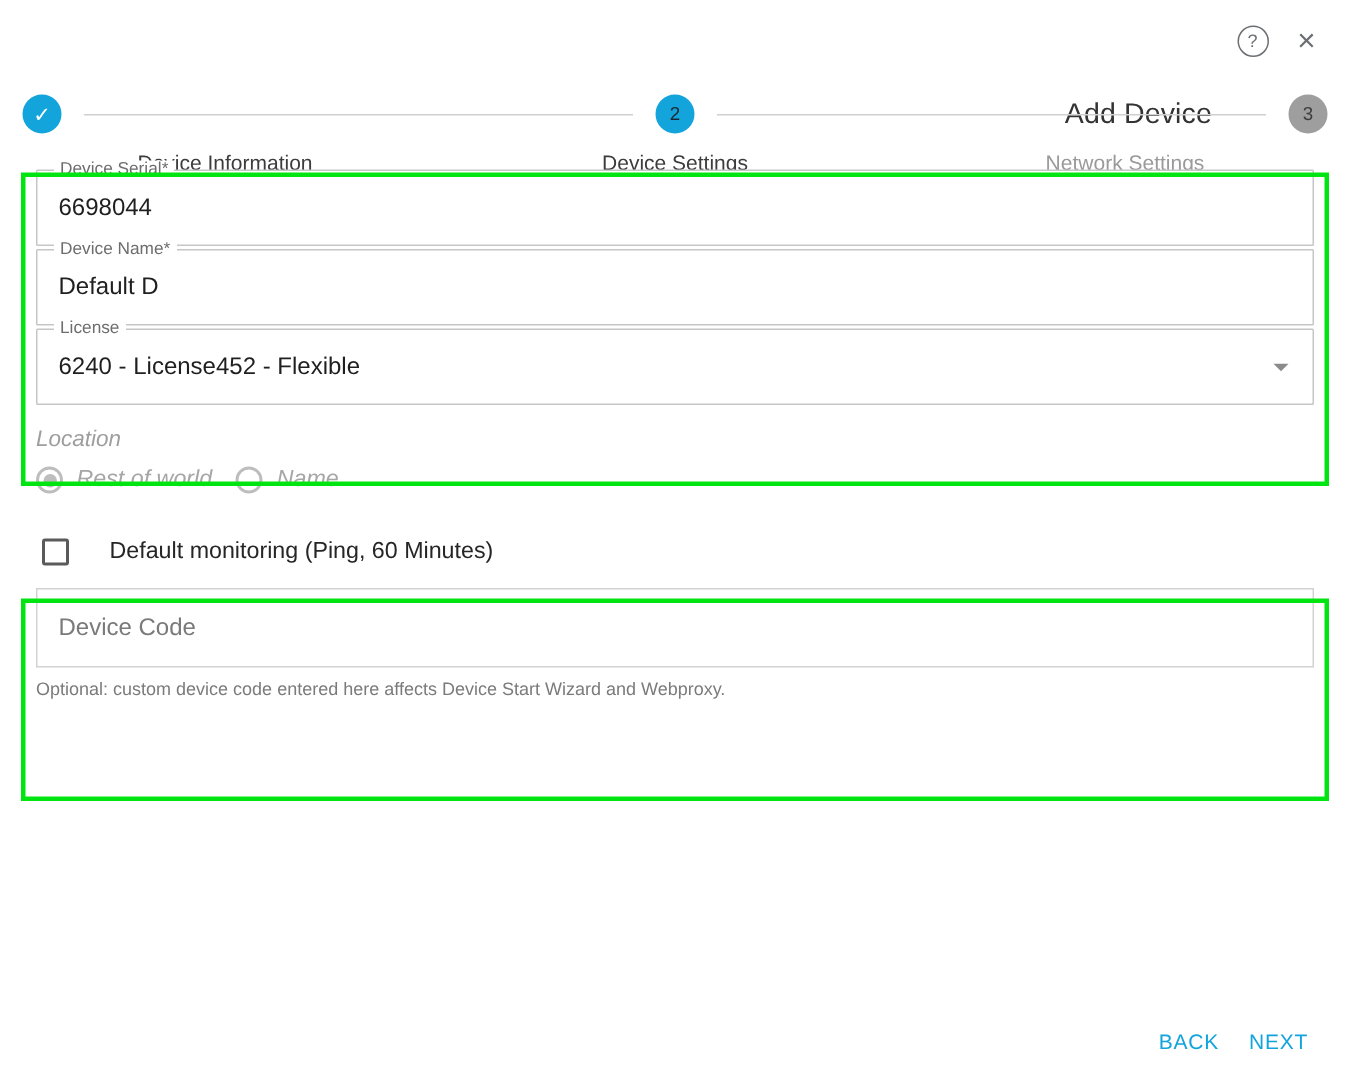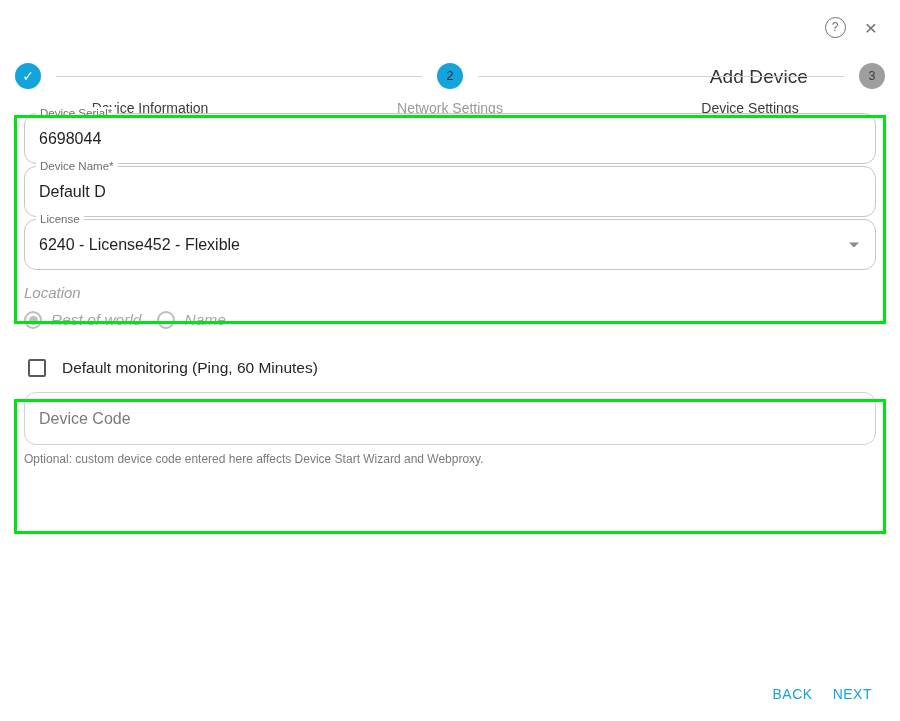"Device Serial*" .outlined-field { border-radius: 12px -> 1px }
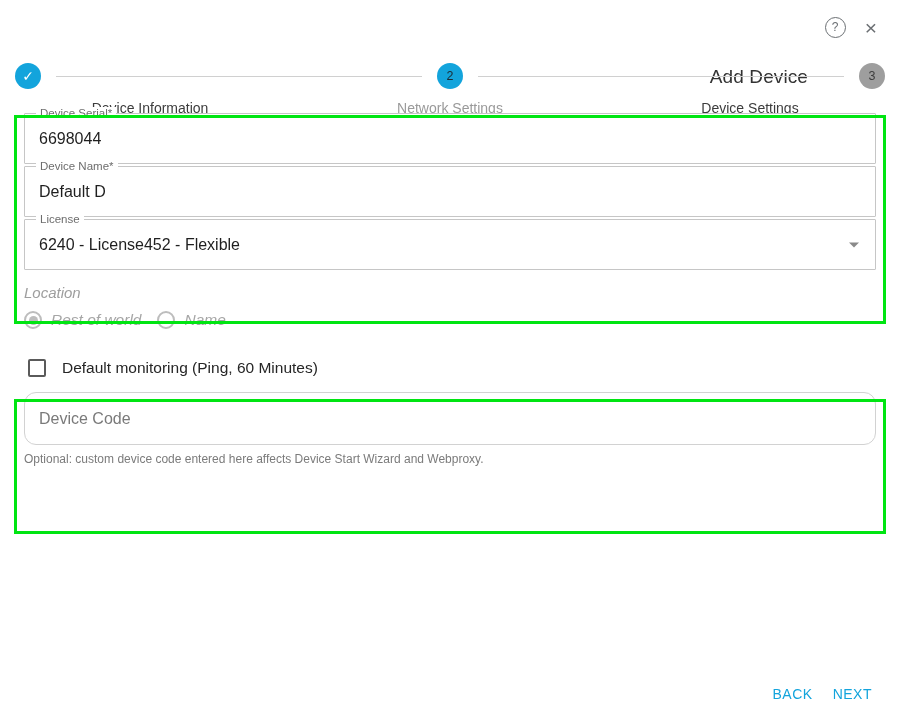"Network Settings" div.step-label { order: before "Device Settings" -> after "Device Settings" }
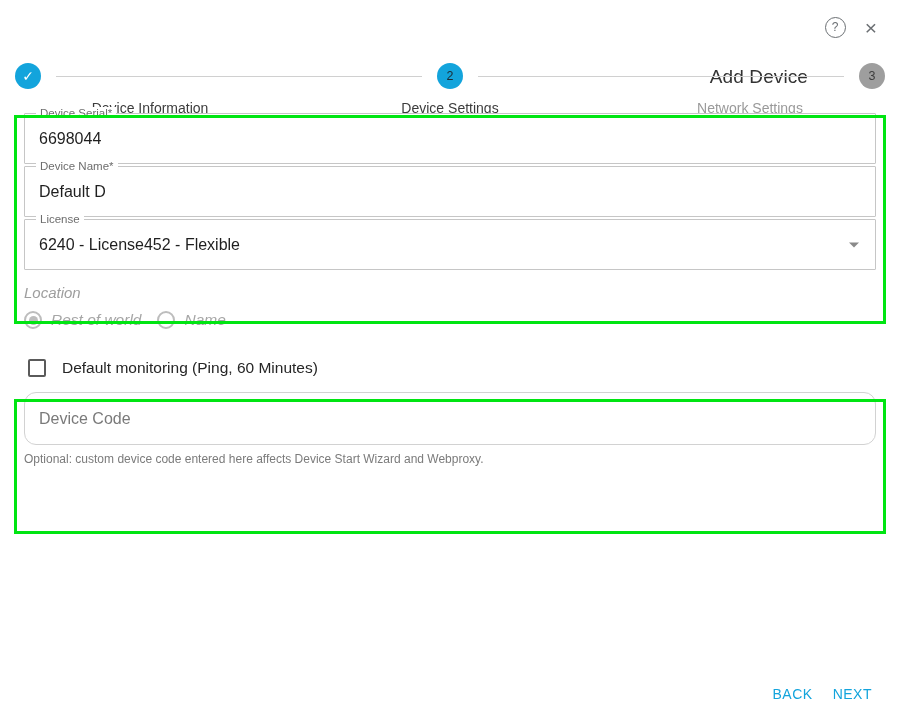"Default monitoring (Ping, 60 Minutes)" .check-row { gap: 16px -> 27px }
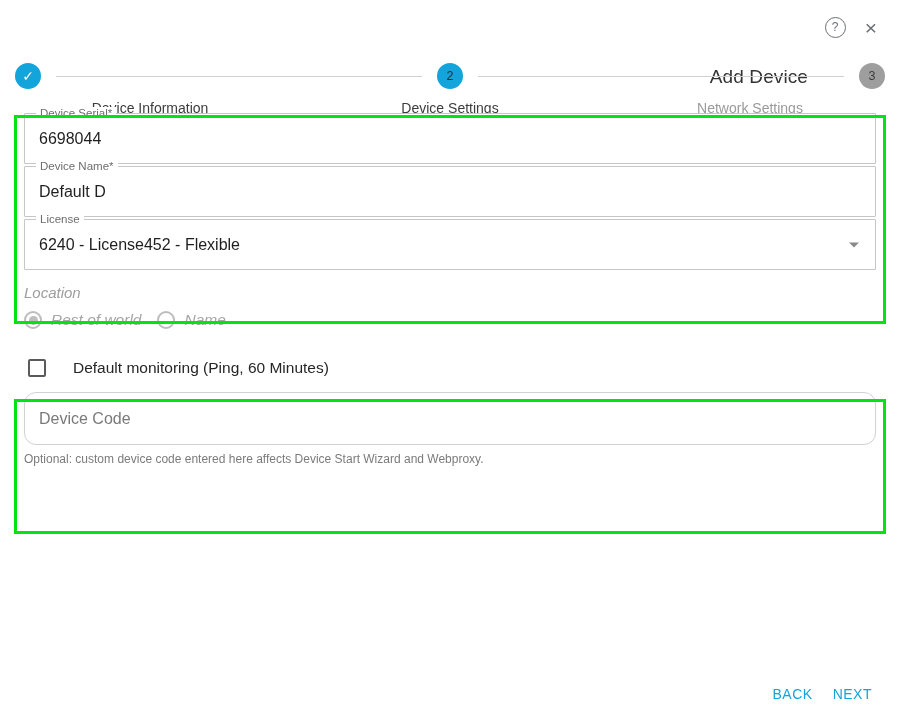"Device Code" .device-code-field { border-radius: 12px -> 0 }
